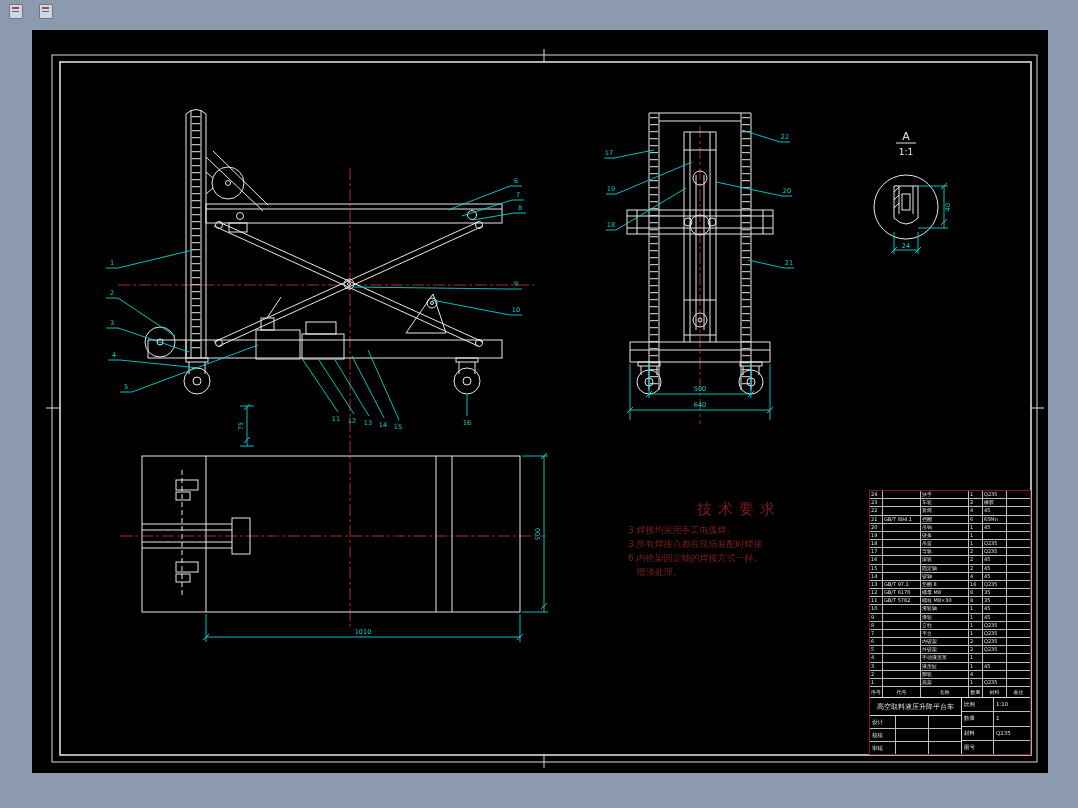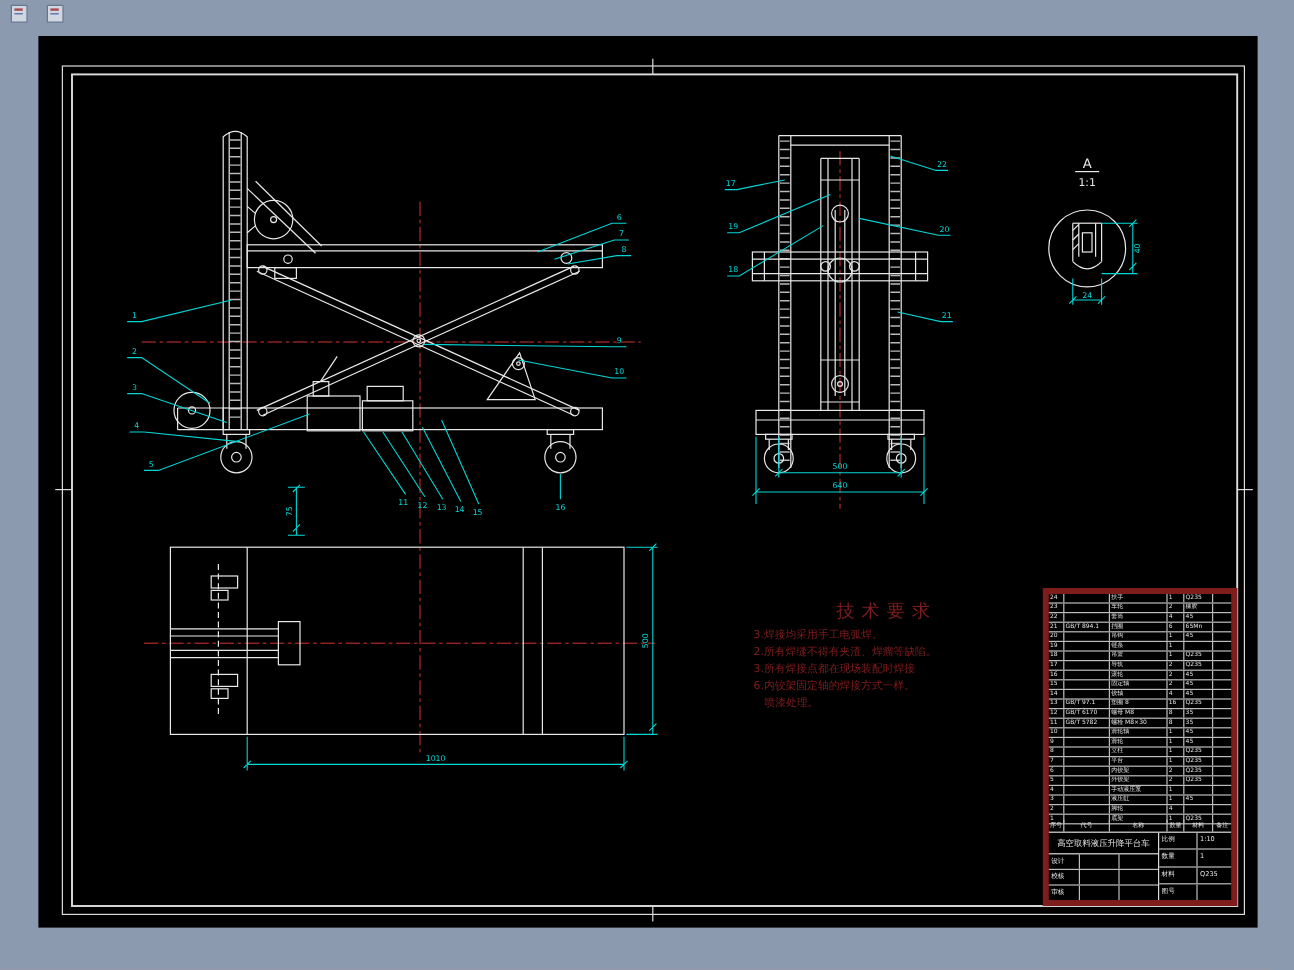"2.所有焊缝不得有夹渣、焊瘤等缺陷。" div.tech-line { html: <div>2.所有焊缝不得有夹渣、焊瘤等缺陷。</div> -> none }
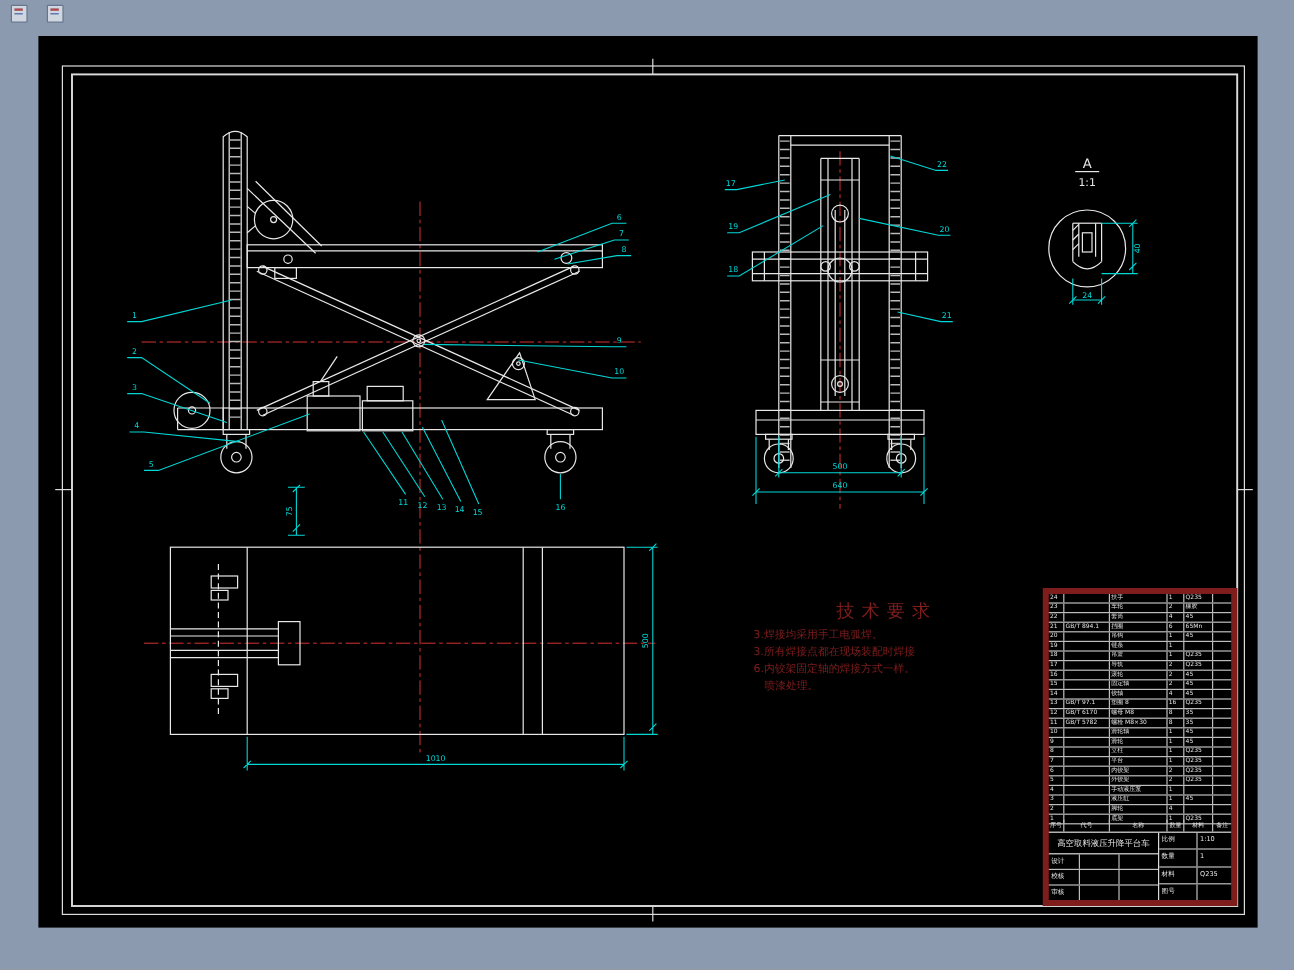"高空取料液压升降平台车" #bom { border: 5px solid #7f1d1d -> 1px solid #7f1d1d }
